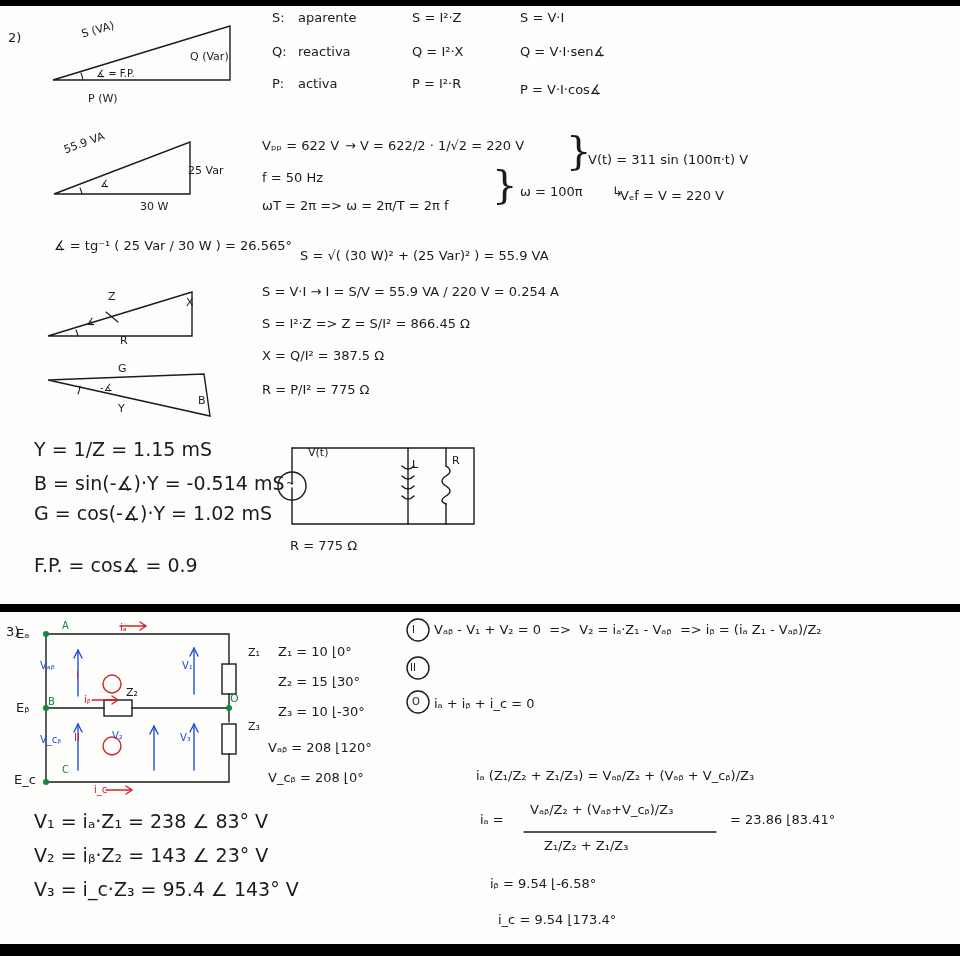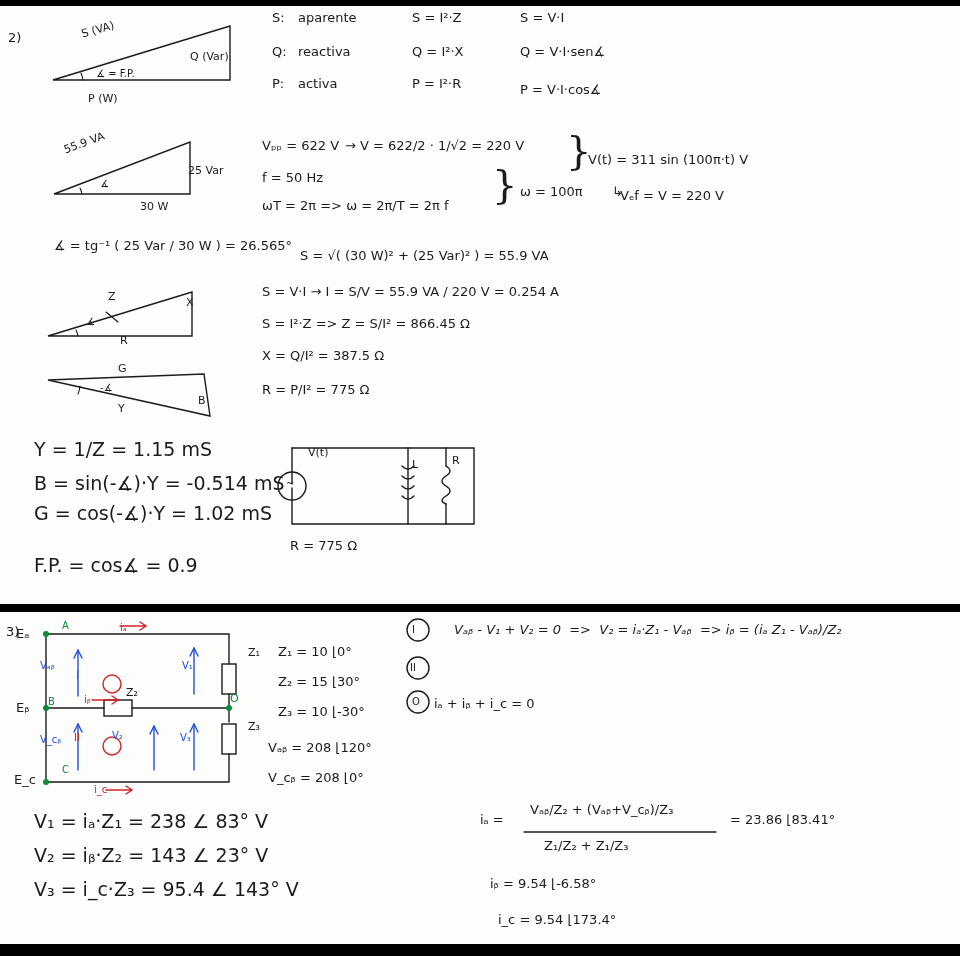"Vₐᵦ - V₁ + V₂" div.hw { font-style: italic -> none; left: 454px -> 434px }
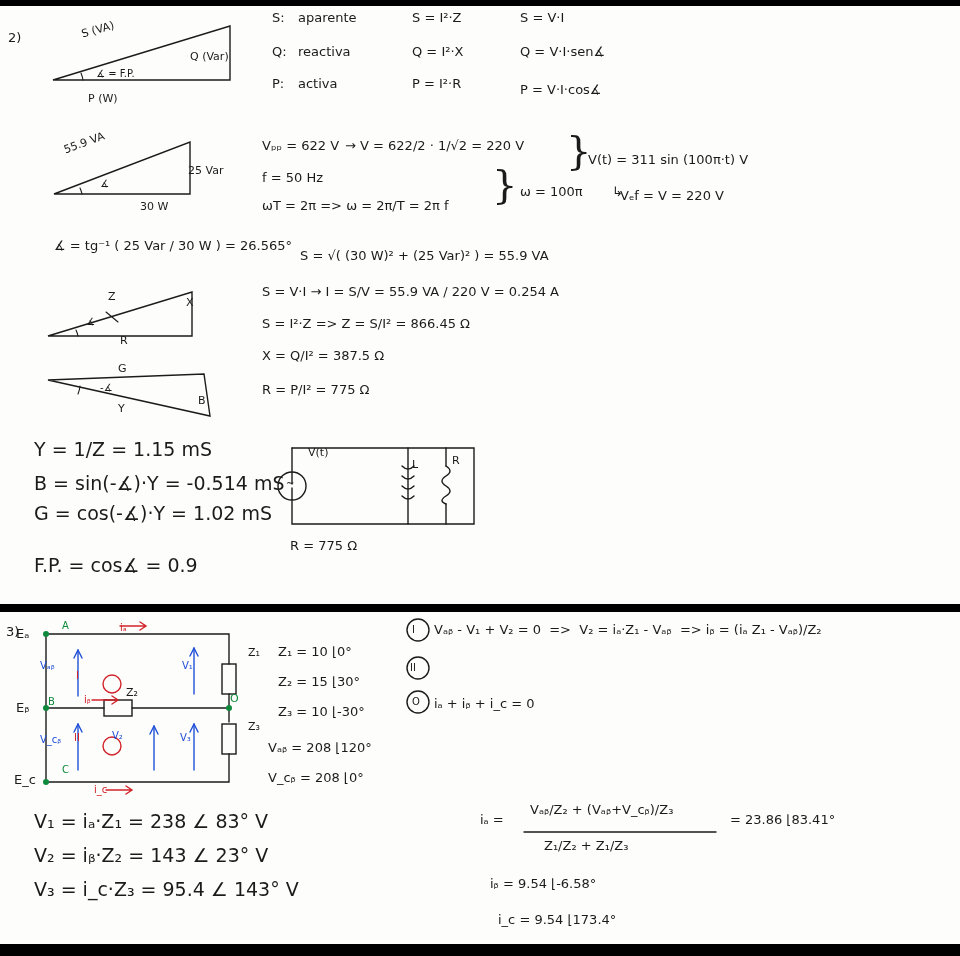"iₐ (Z₁/Z₂ + Z₁/Z₃) =" div.hw { html: none -> <div>iₐ (Z₁/Z₂ + Z₁/Z₃) = Vₐᵦ/Z₂ + (Vₐᵦ + V_cᵦ)/Z₃</div> }
